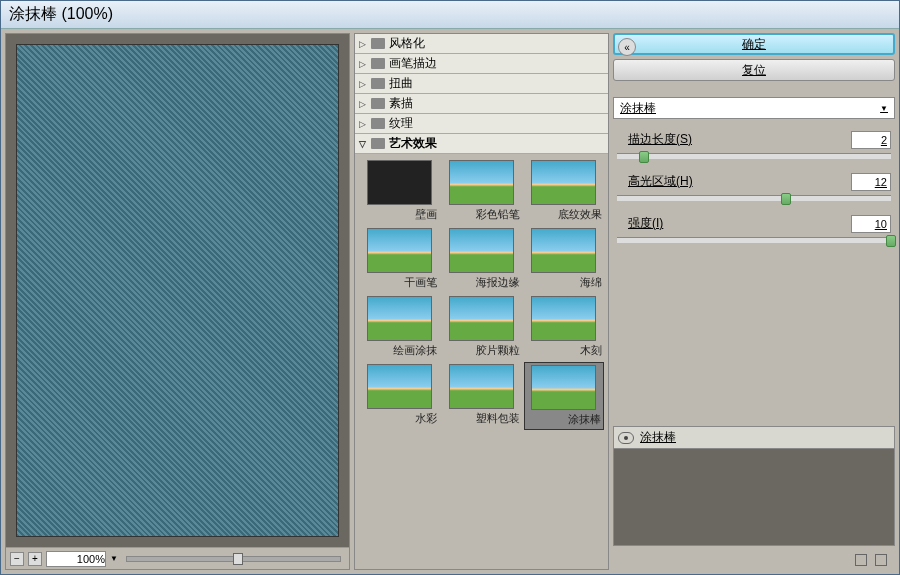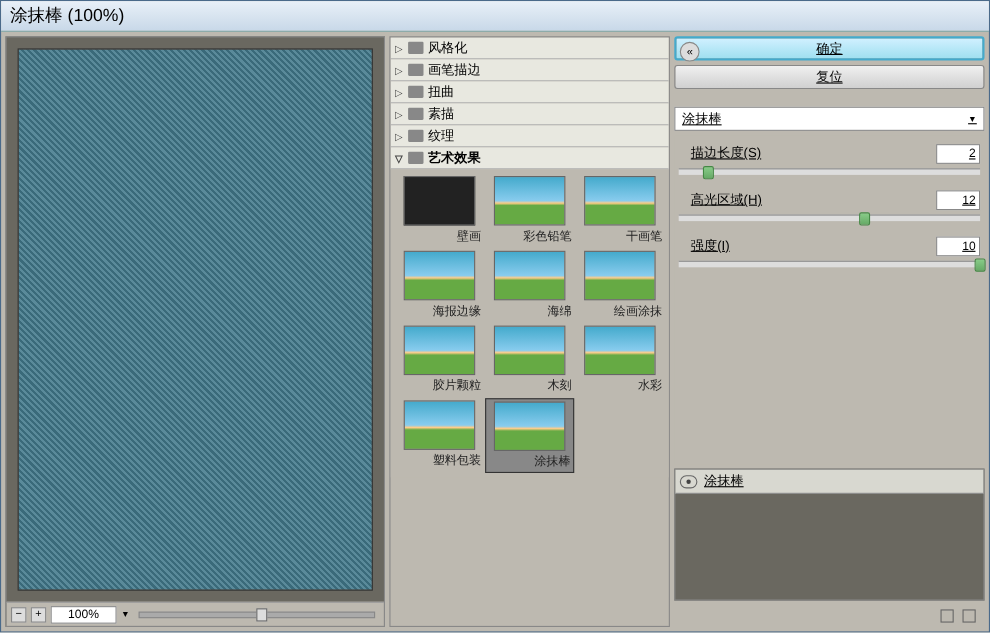"底纹效果" div.thumb { html: none -> <div> <div></div> <div>底纹效果</div> </div> }
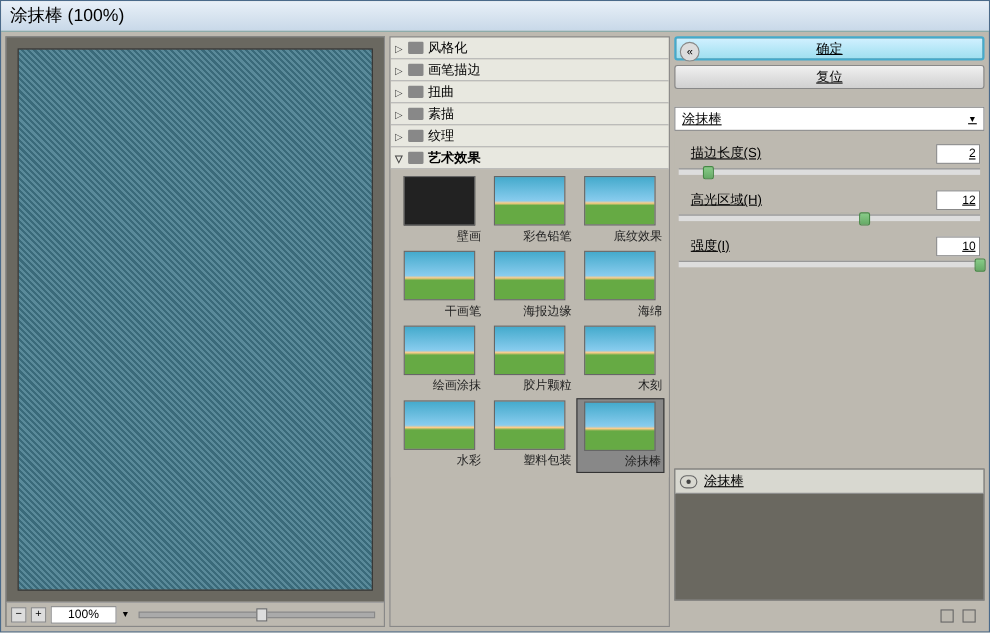"100%" .zoom-input { text-align: center -> right }
